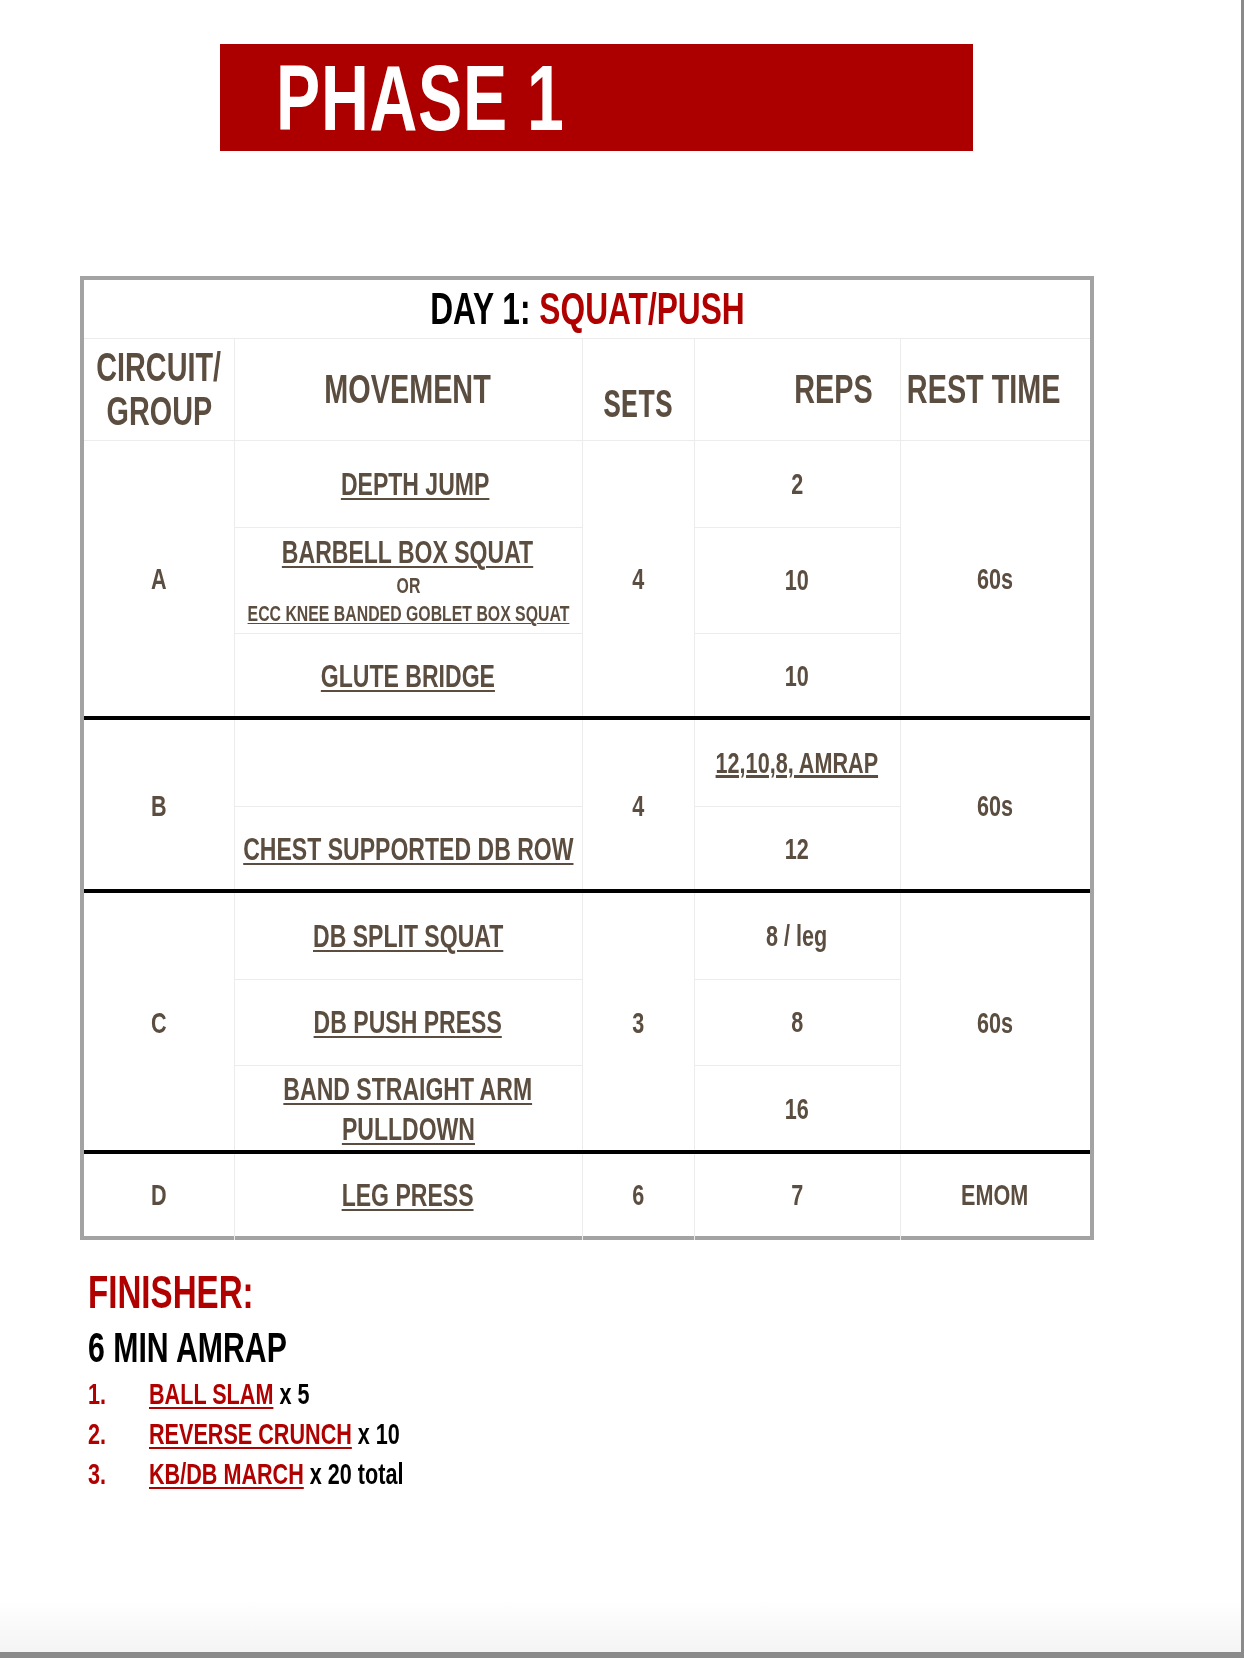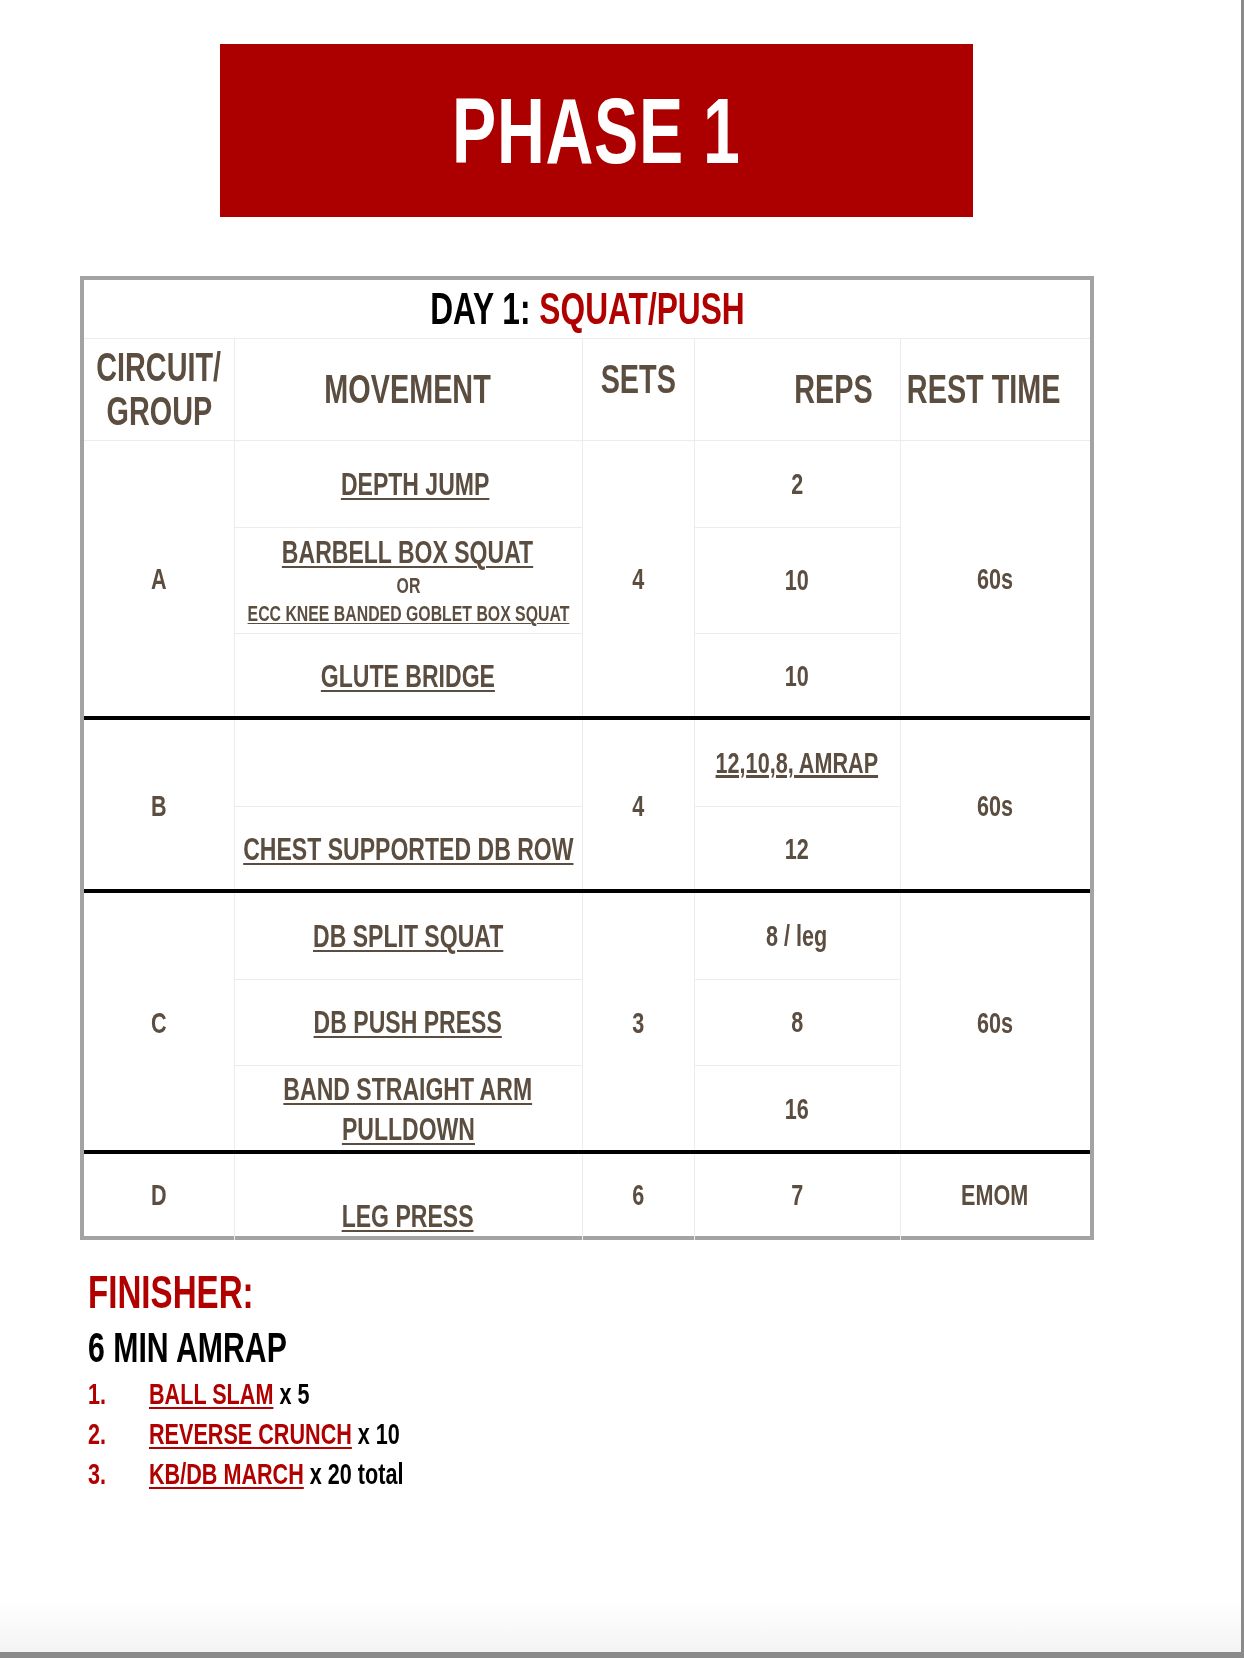"PHASE 1" .banner { height: 173px -> 107px; justify-content: center -> none }
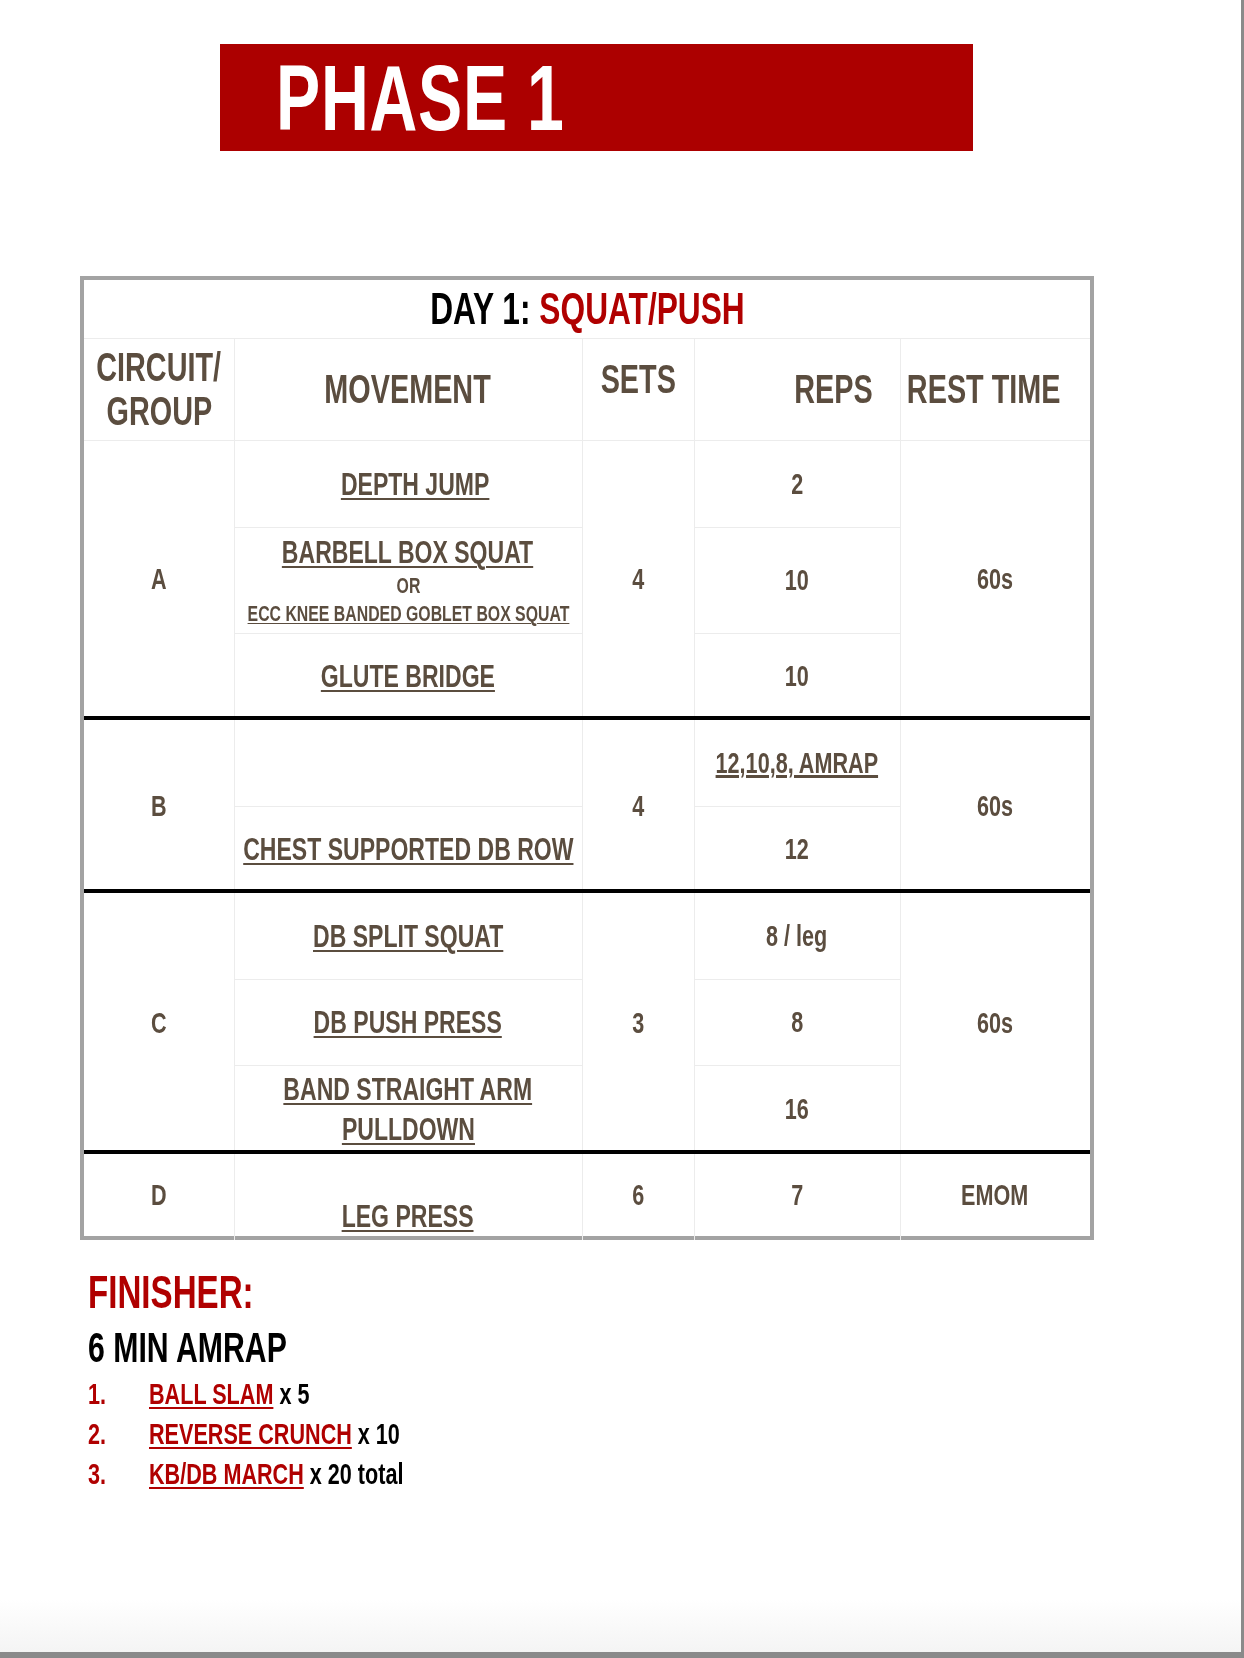"SETS" div.cell { font-family: none -> Liberation Mono, monospace; top: 48px -> 76px }
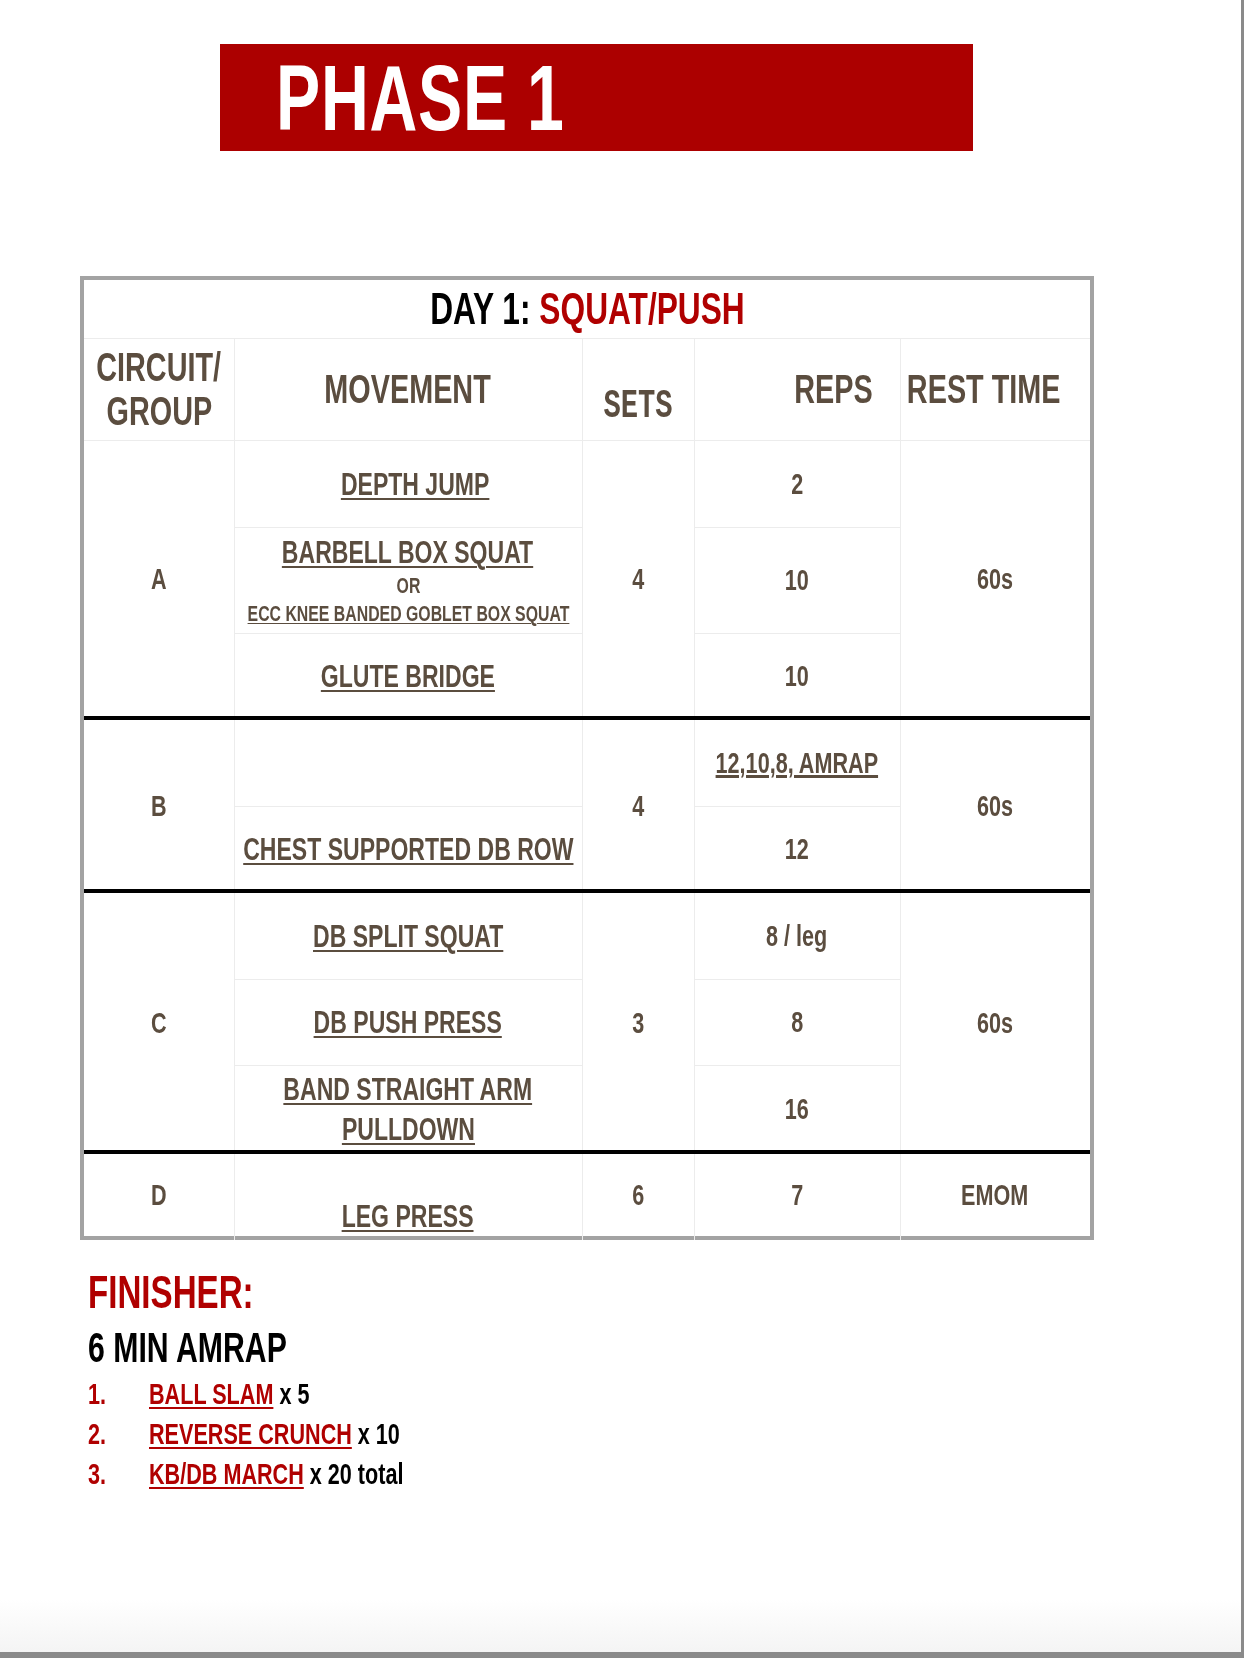"LEG PRESS" div.cell { justify-content: flex-end -> none }
